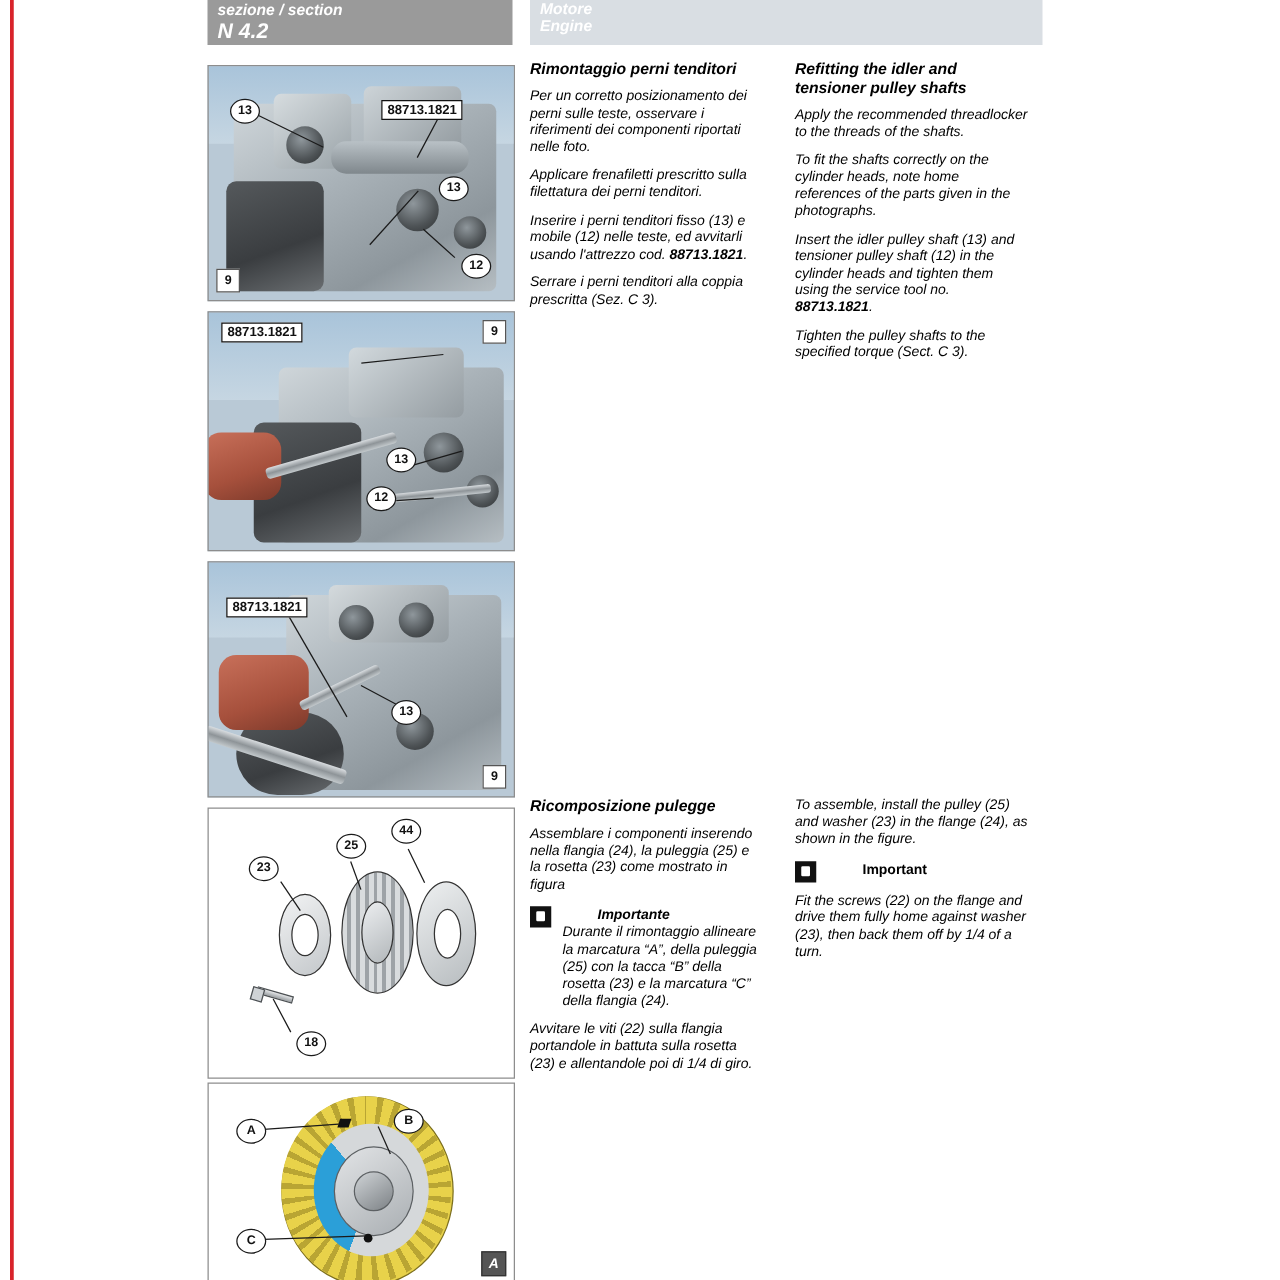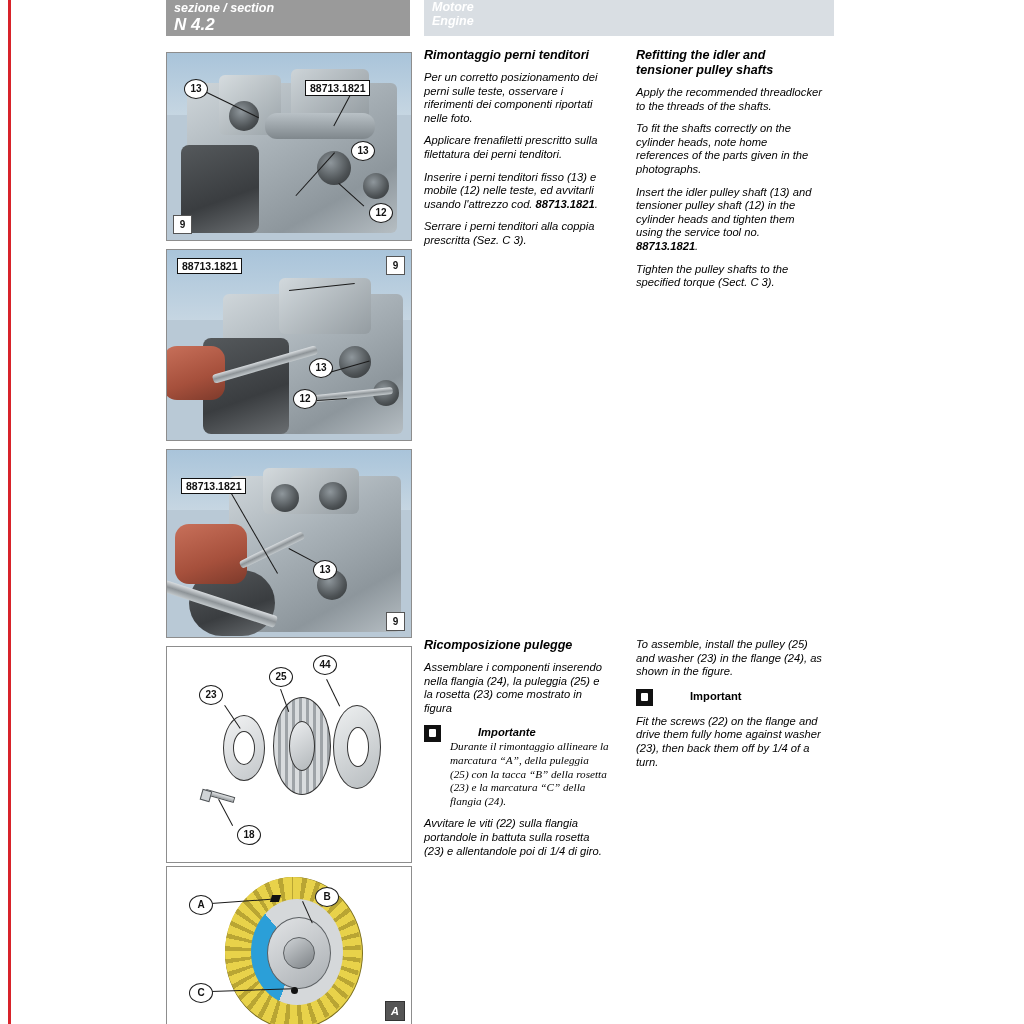"Durante il rimontaggio allineare la" .note .bdy { font-family: Liberation Serif, serif -> none }
